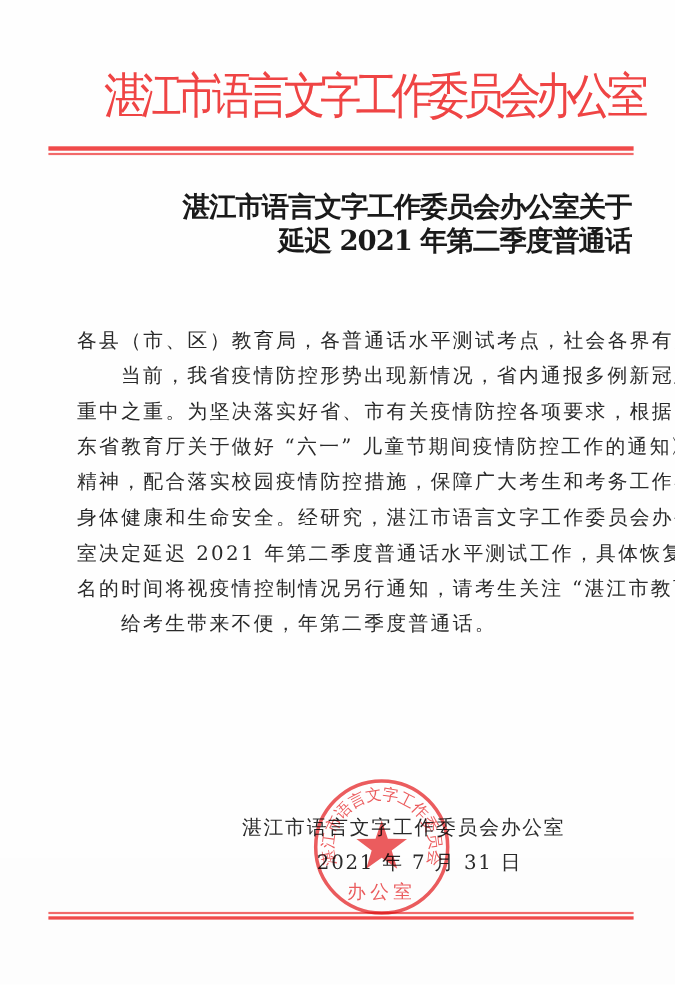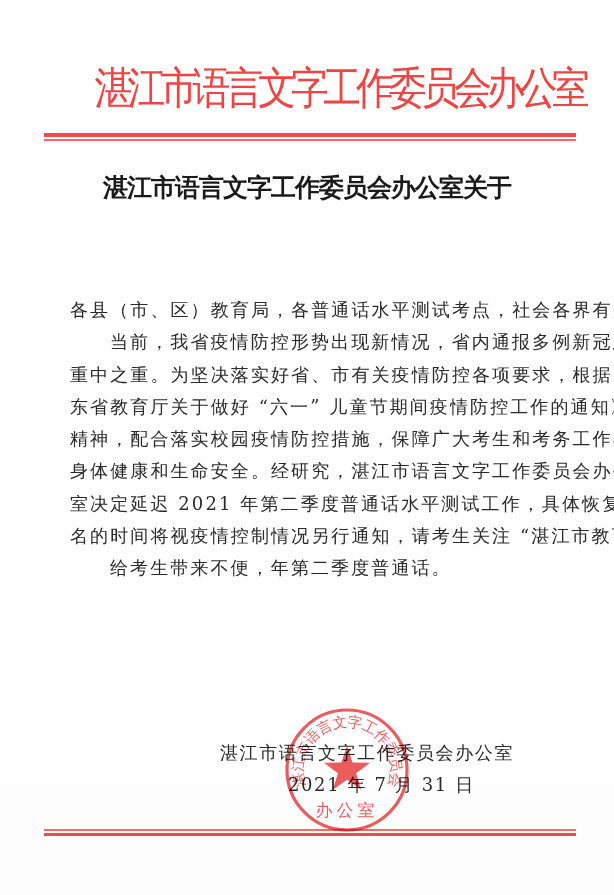"湛江市语言文字工作委员会办公室关于" .doc-title { text-align: center -> right }
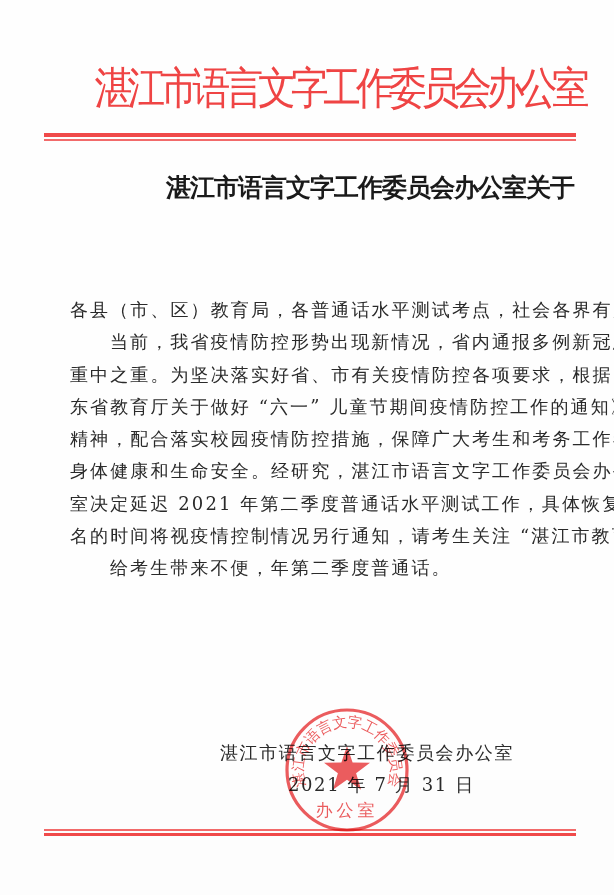"延迟 2021 年第二季度普通话" span.tline { html: none -> <span>延迟 2021 年第二季度普通话</span> }
